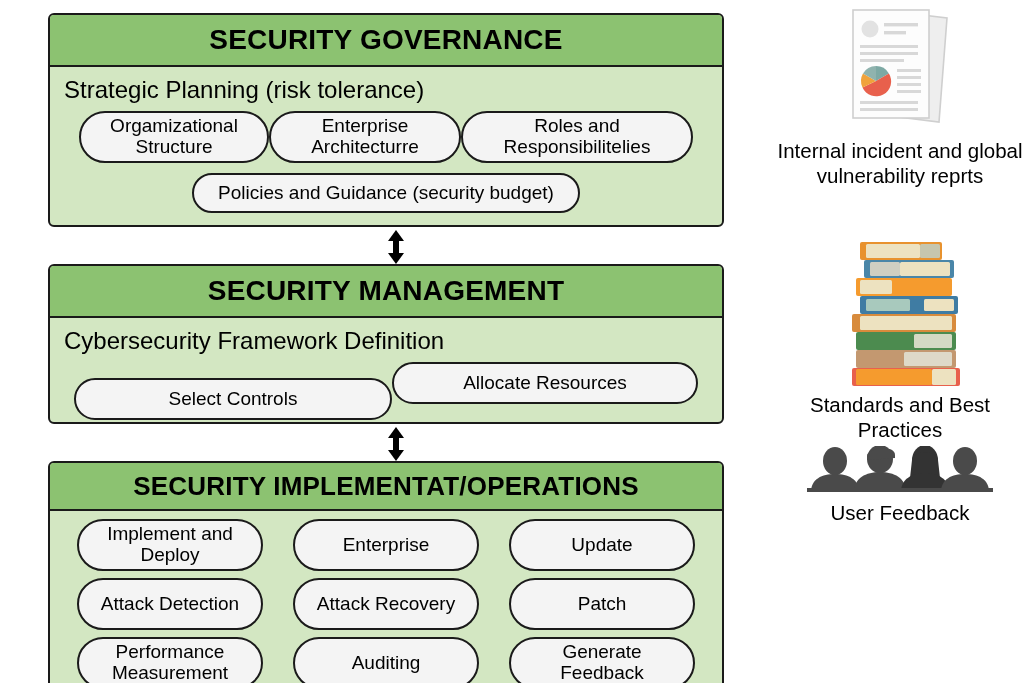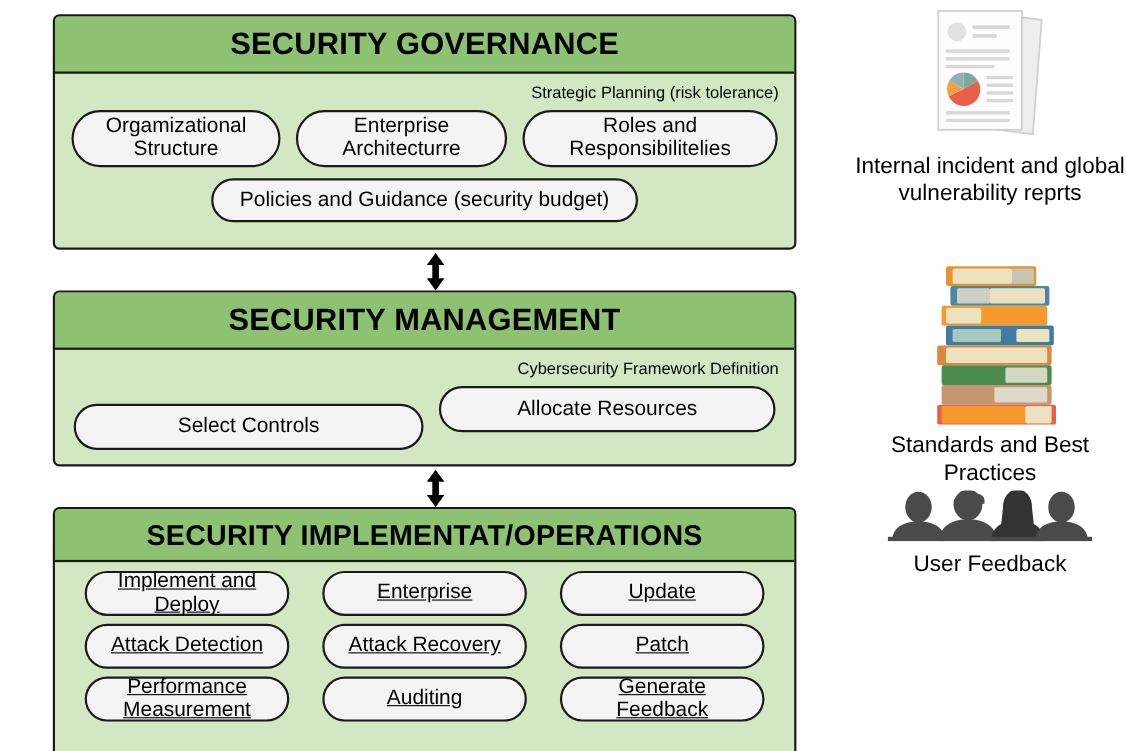"Strategic Planning (risk tolerance)" .subtitle { font-size: 15px -> 24px; text-align: right -> left }
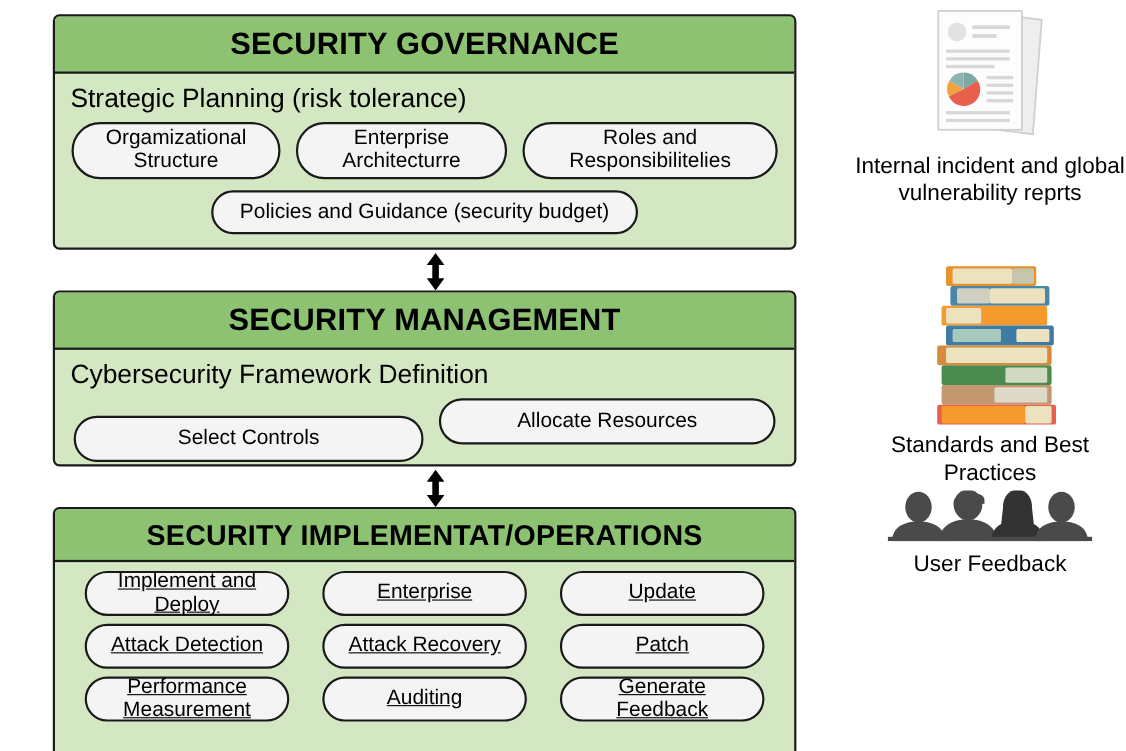"Orgamizational Structure" .pill-row { gap: 14px -> none }
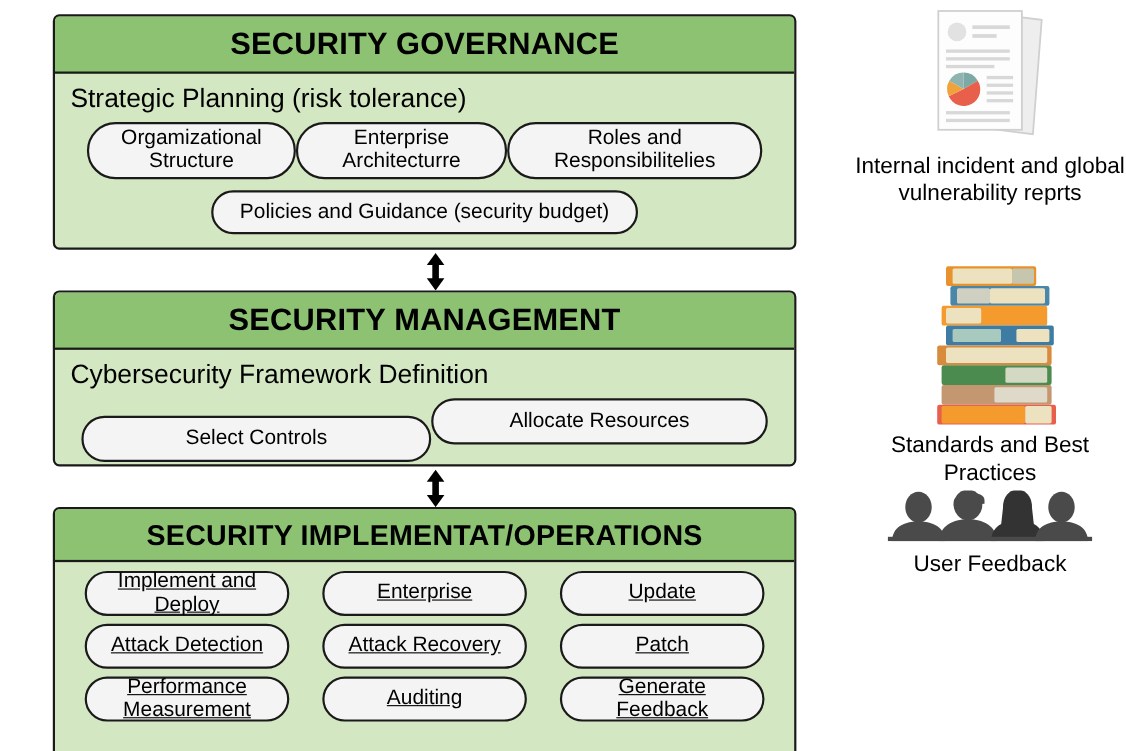"Implement and Deploy" #panel-operations .pill { height: 41px -> 52px; text-decoration: underline -> none }
